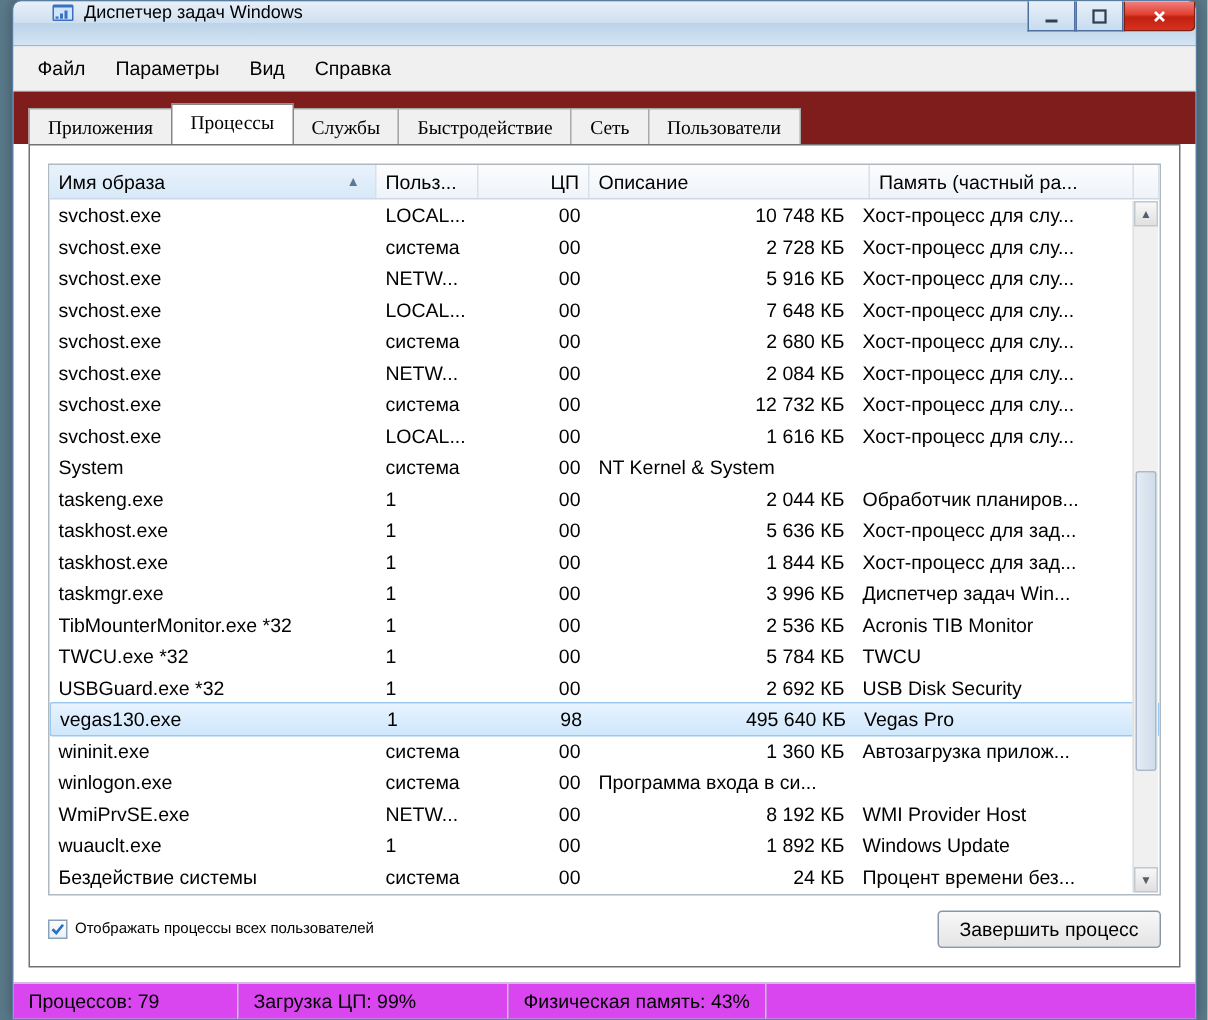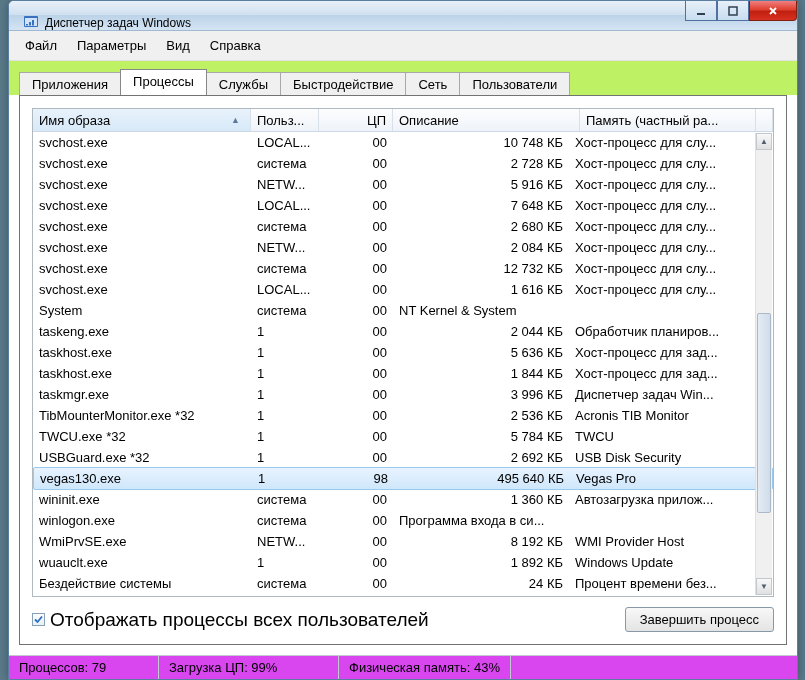"Диспетчер задач Windows" .titlebar { align-items: flex-end -> flex-start; padding-left: 14px -> 25px }
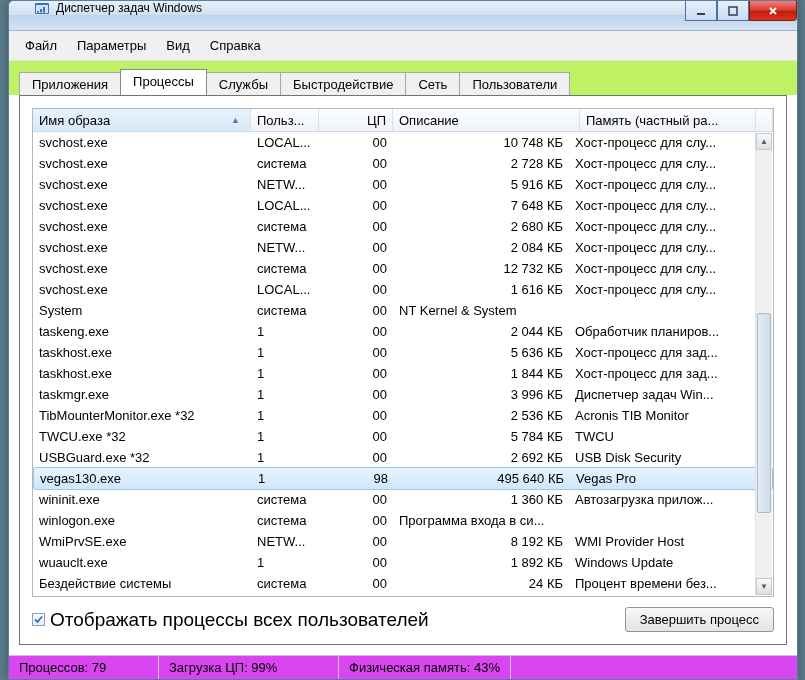"Приложения" .tabs-row { background: #bef264 -> #7f1d1d; font-family: none -> Liberation Serif, serif }
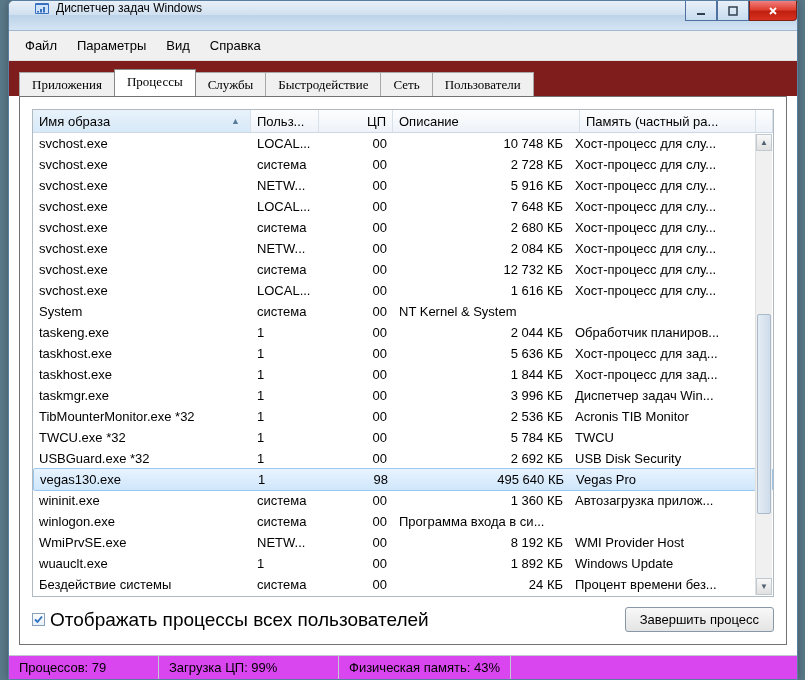"Отображать процессы всех пользователей" .checkbox-row { font-size: 19px -> 10px }
